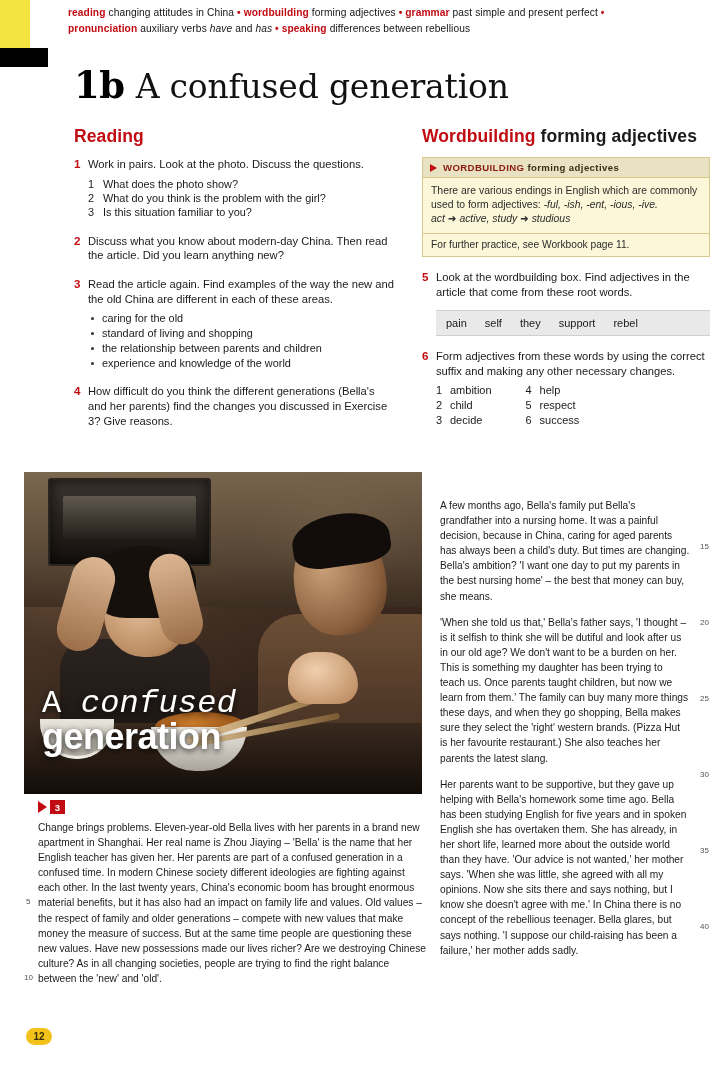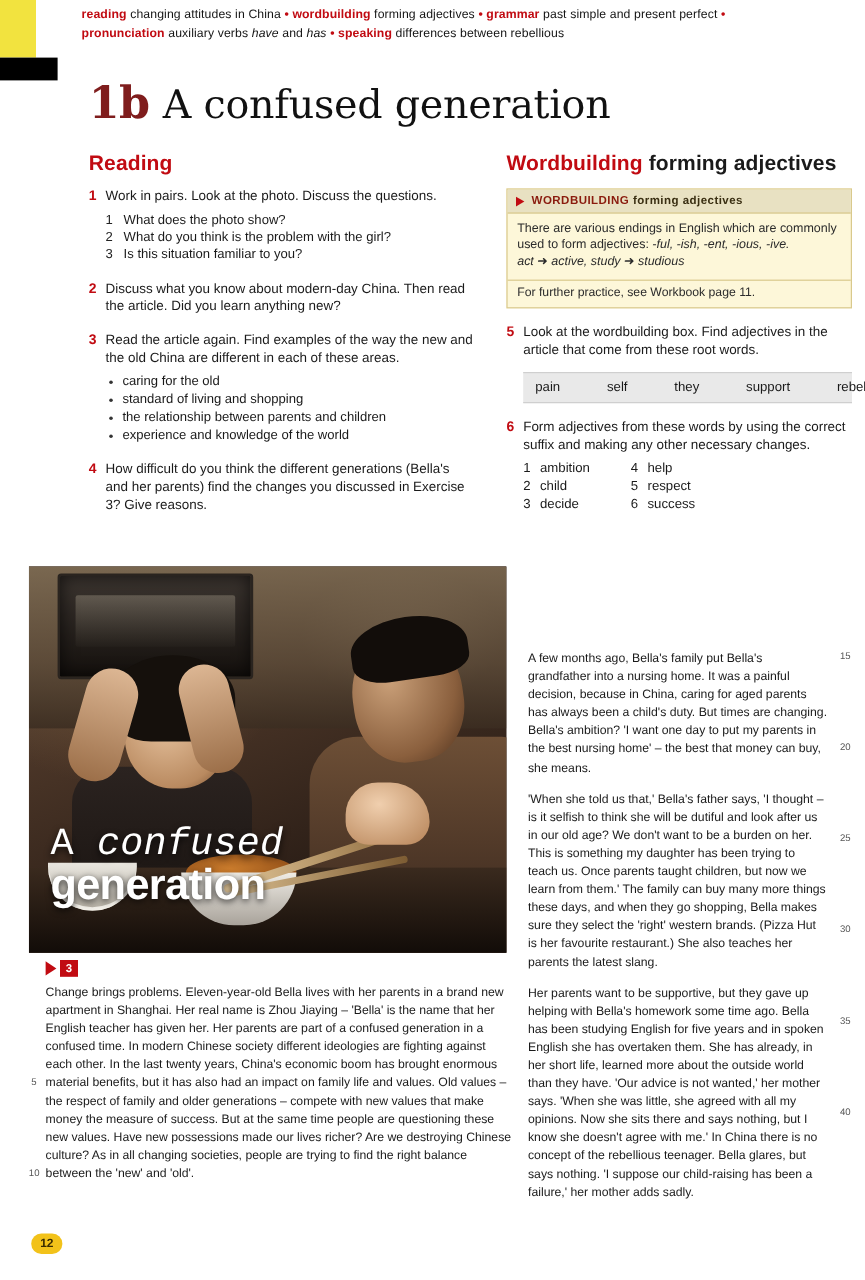"1b" .title-num { color: #7f1d1d -> #000000 }
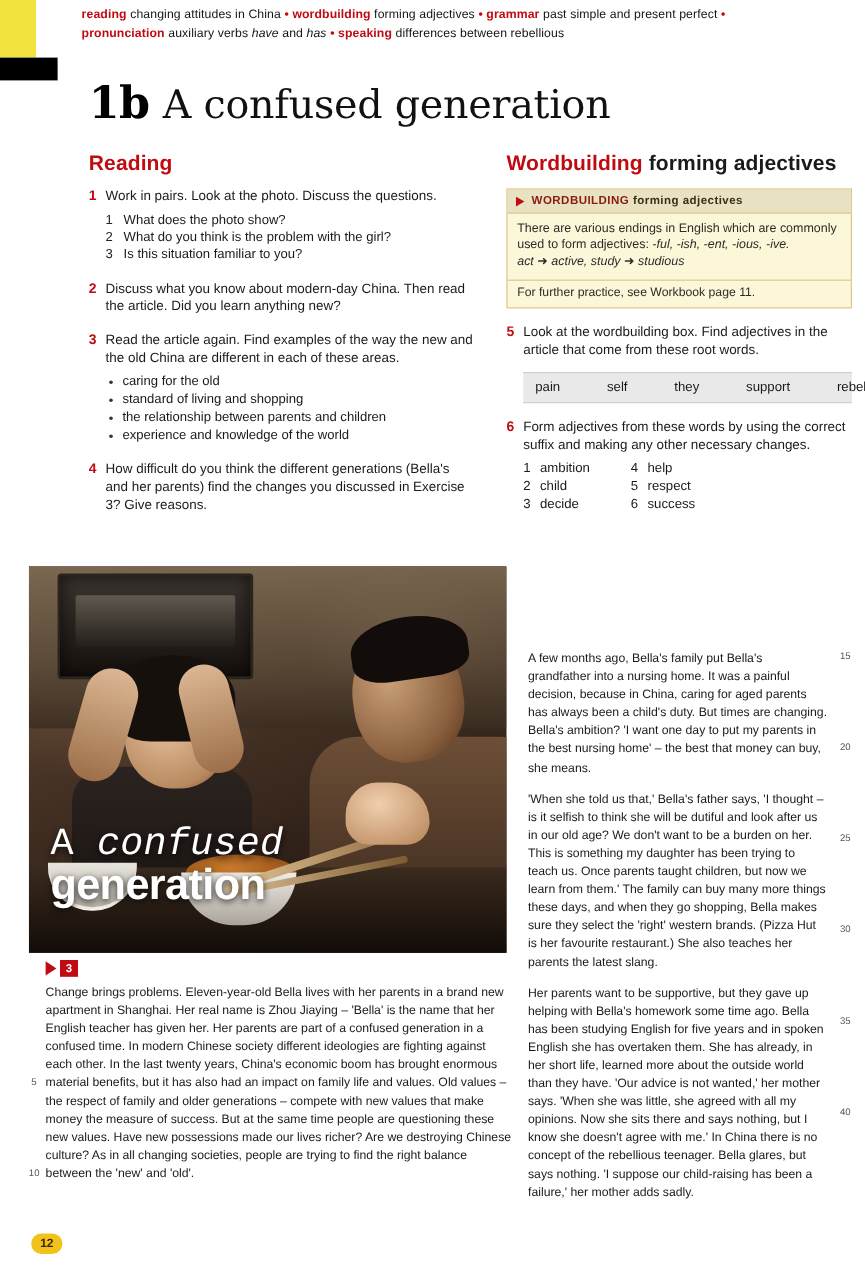"pain" .rootwords { gap: 39px -> 18px }
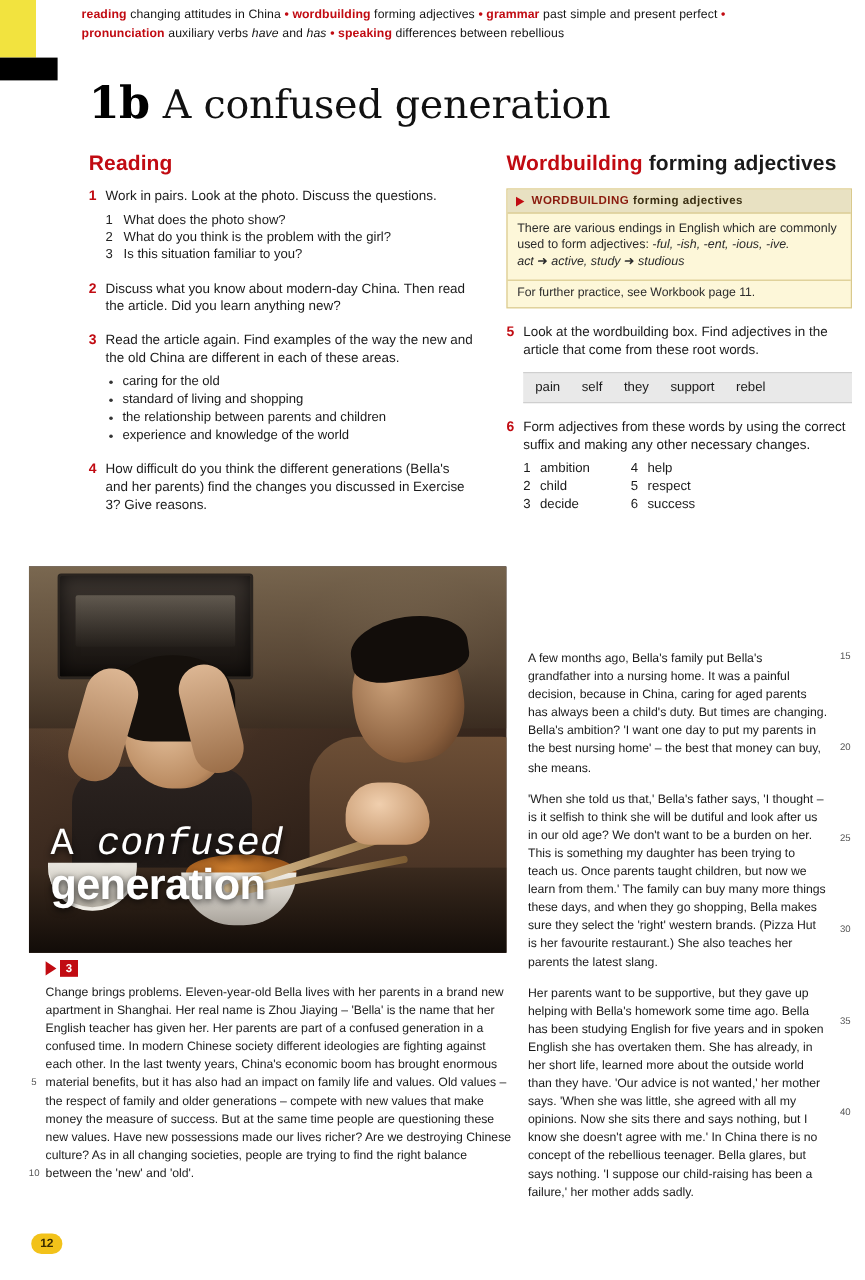"A few months ago, Bella's" .article-right { margin-top: 44px -> none }
